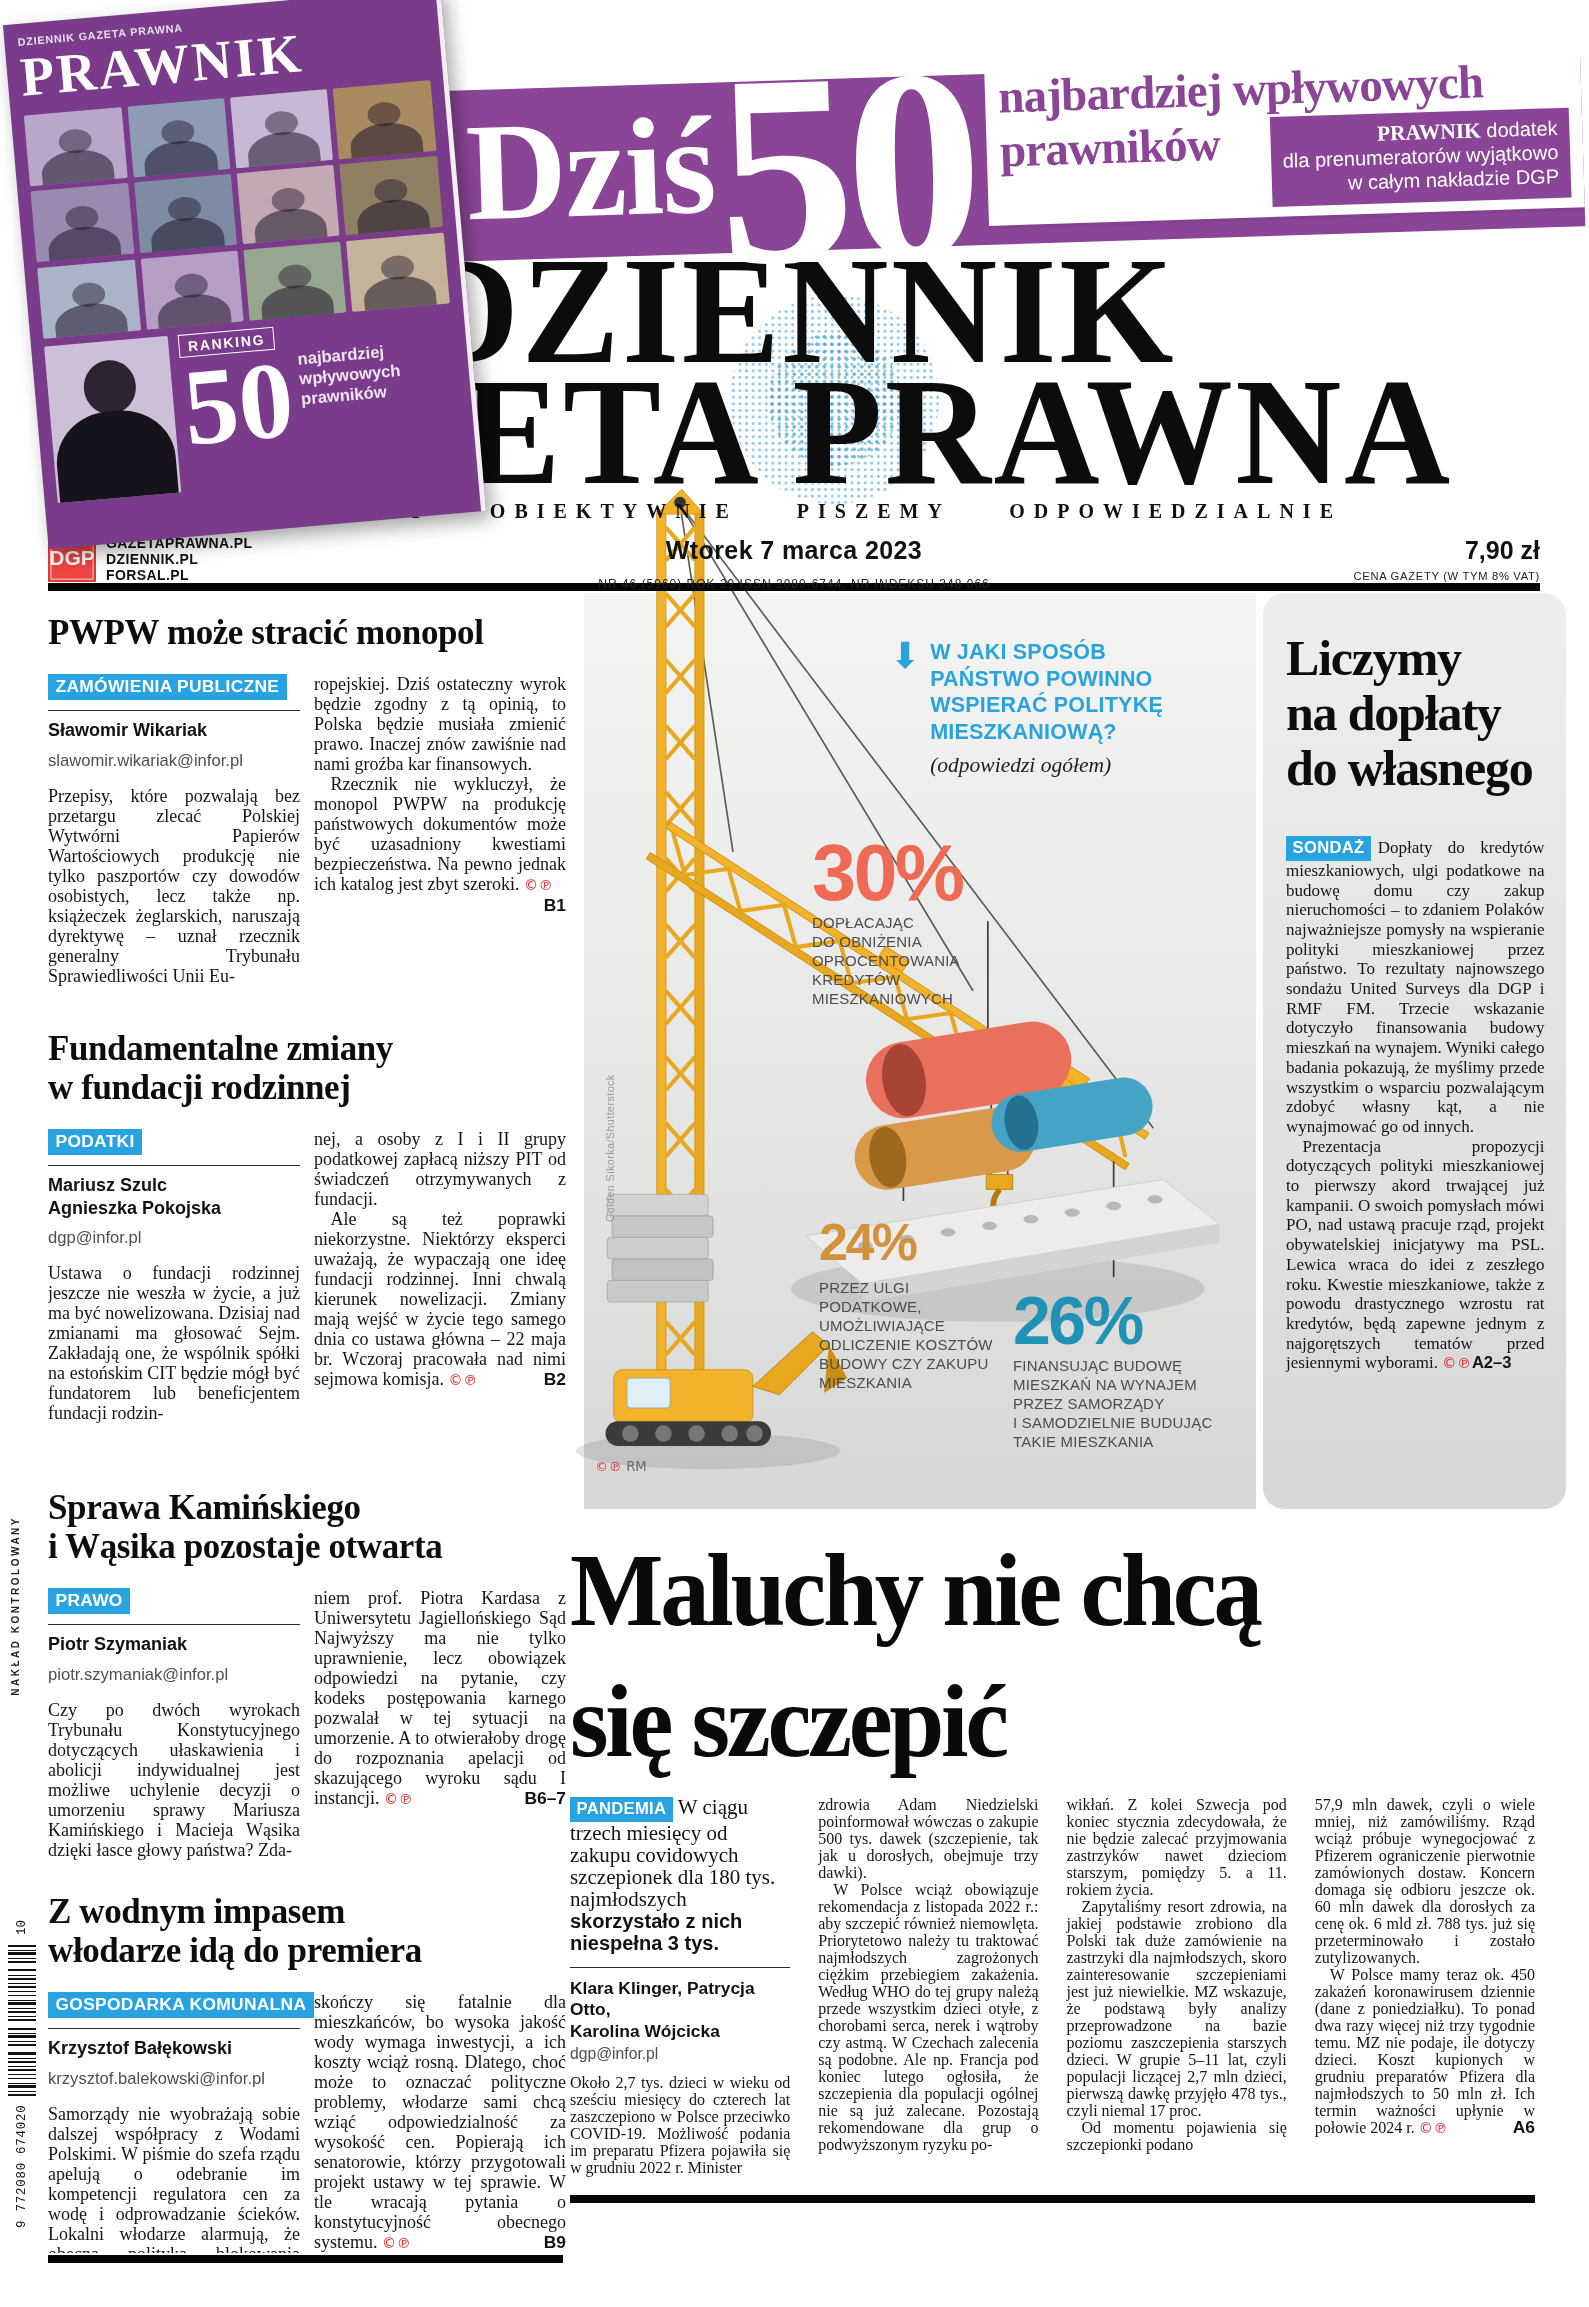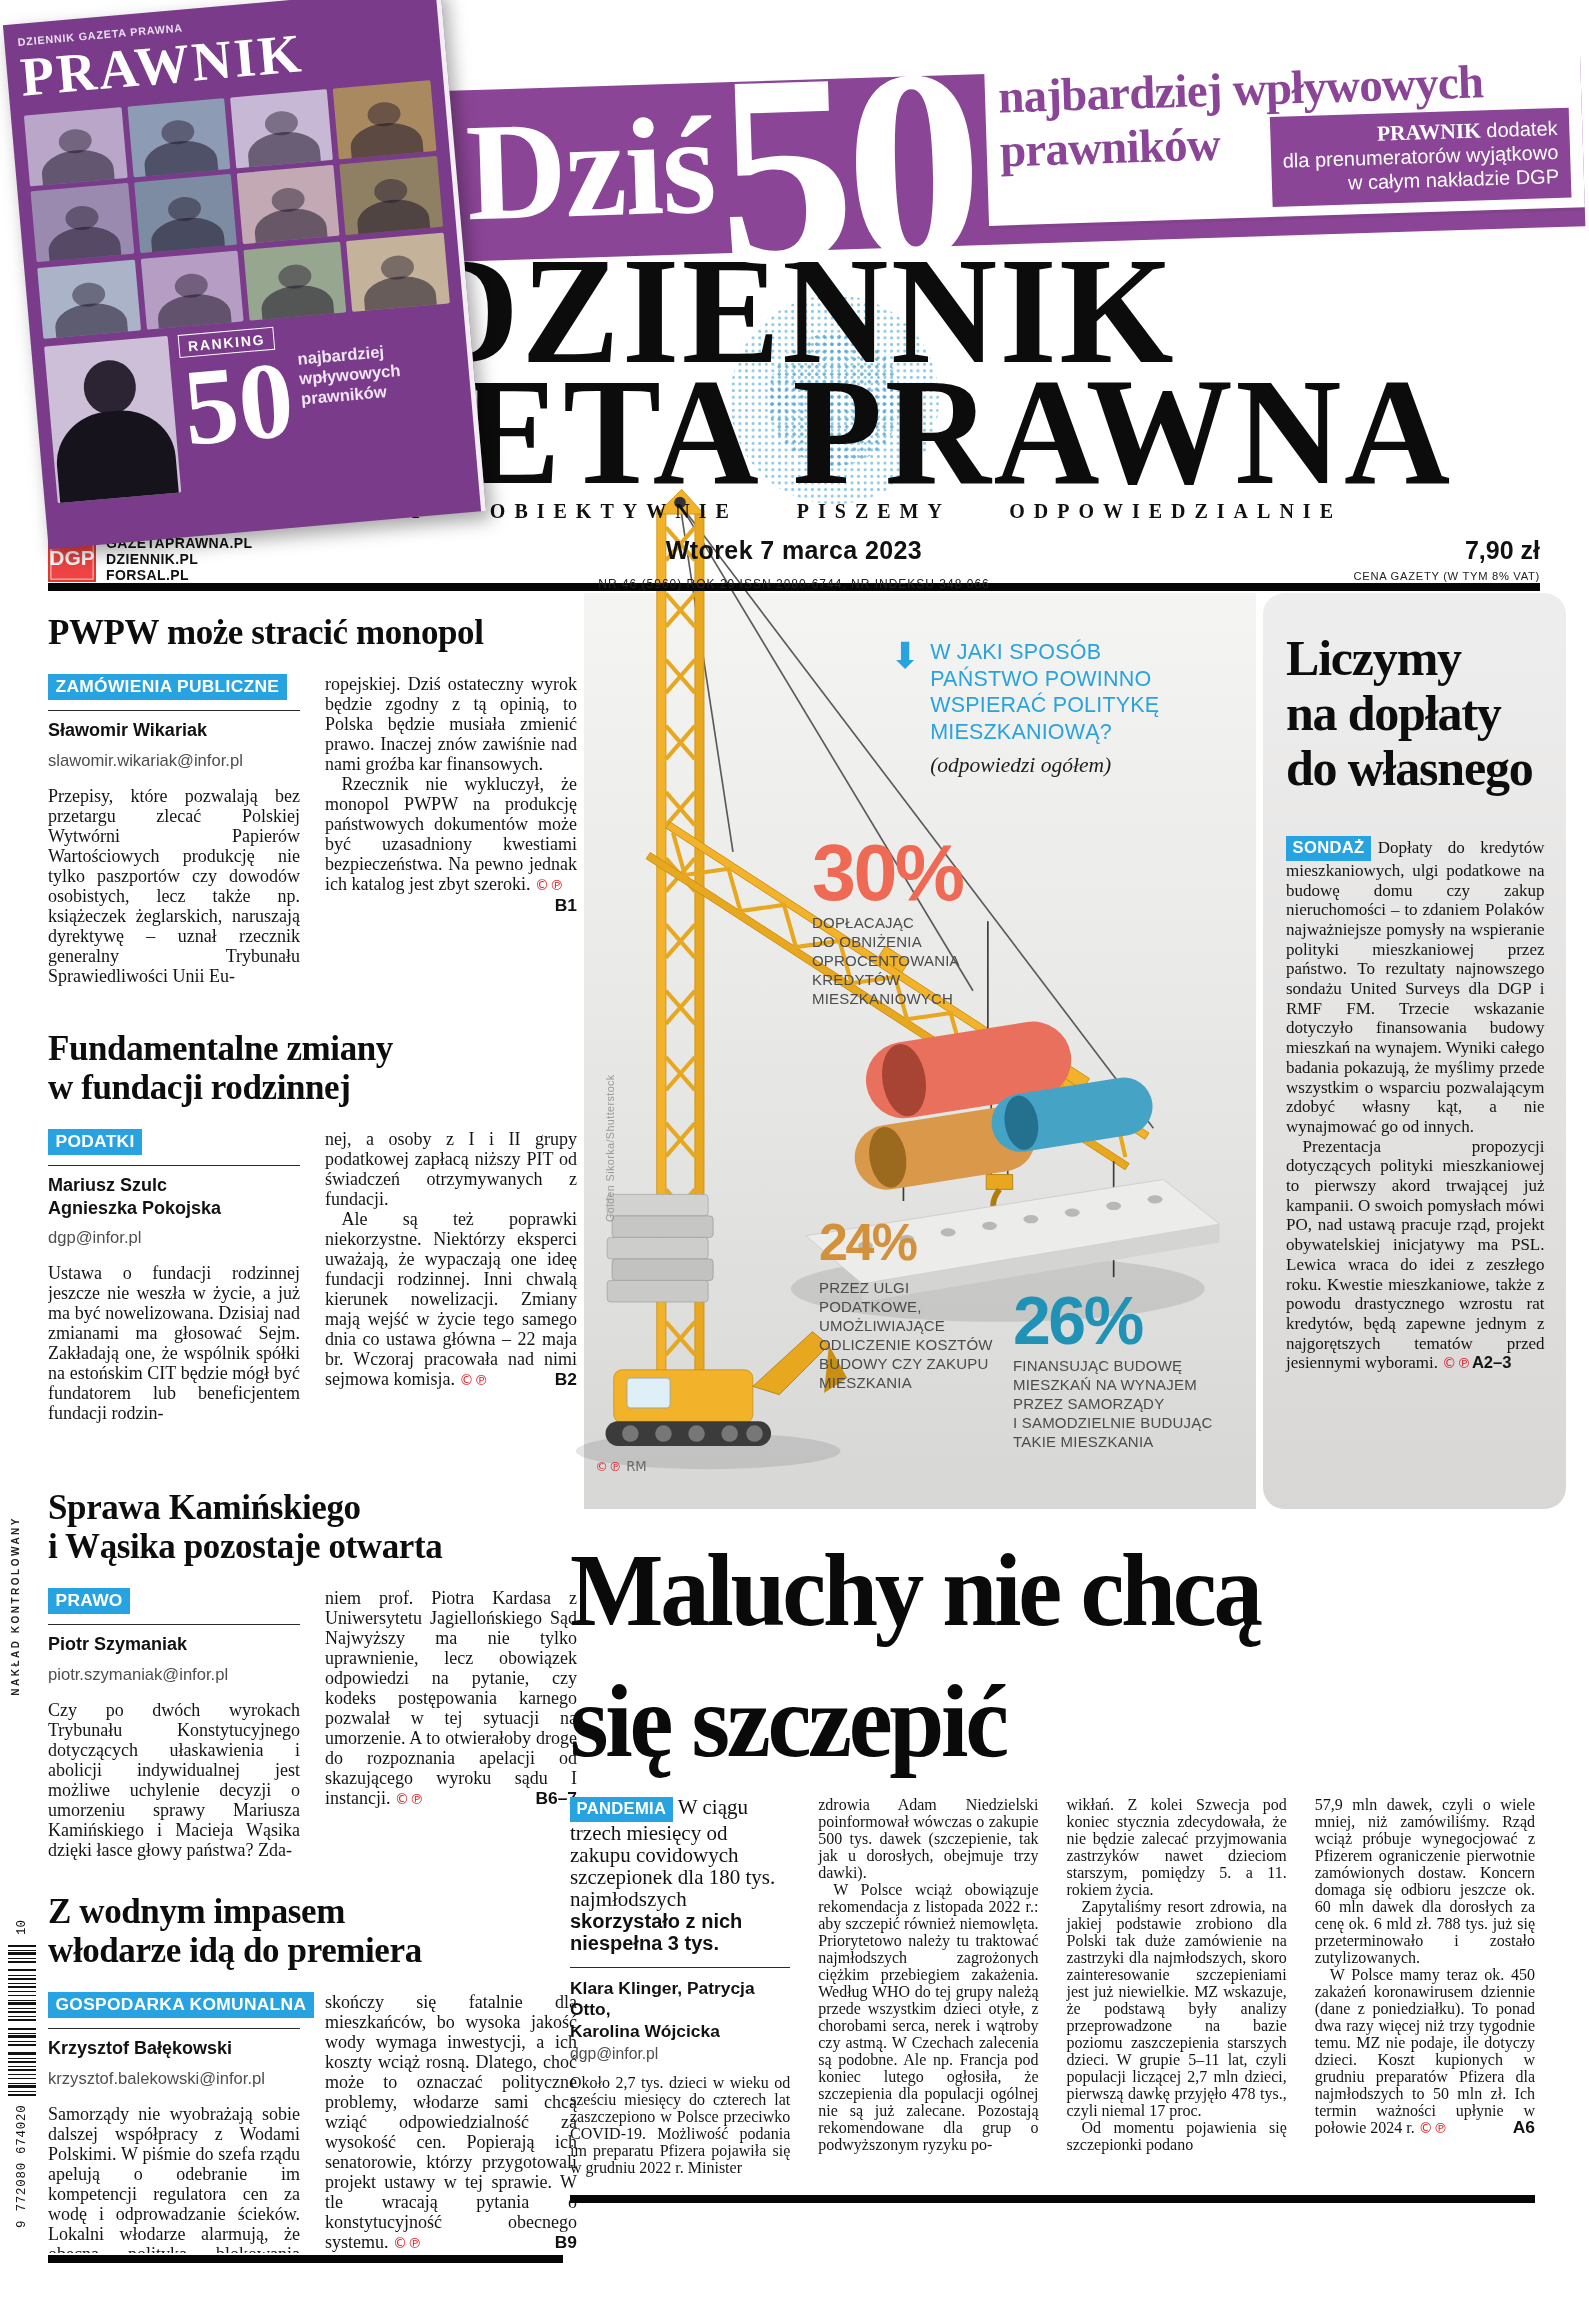"W JAKI SPOSÓB PAŃSTWO POWINNO" .ig-q-text { font-weight: 400 -> 700 }
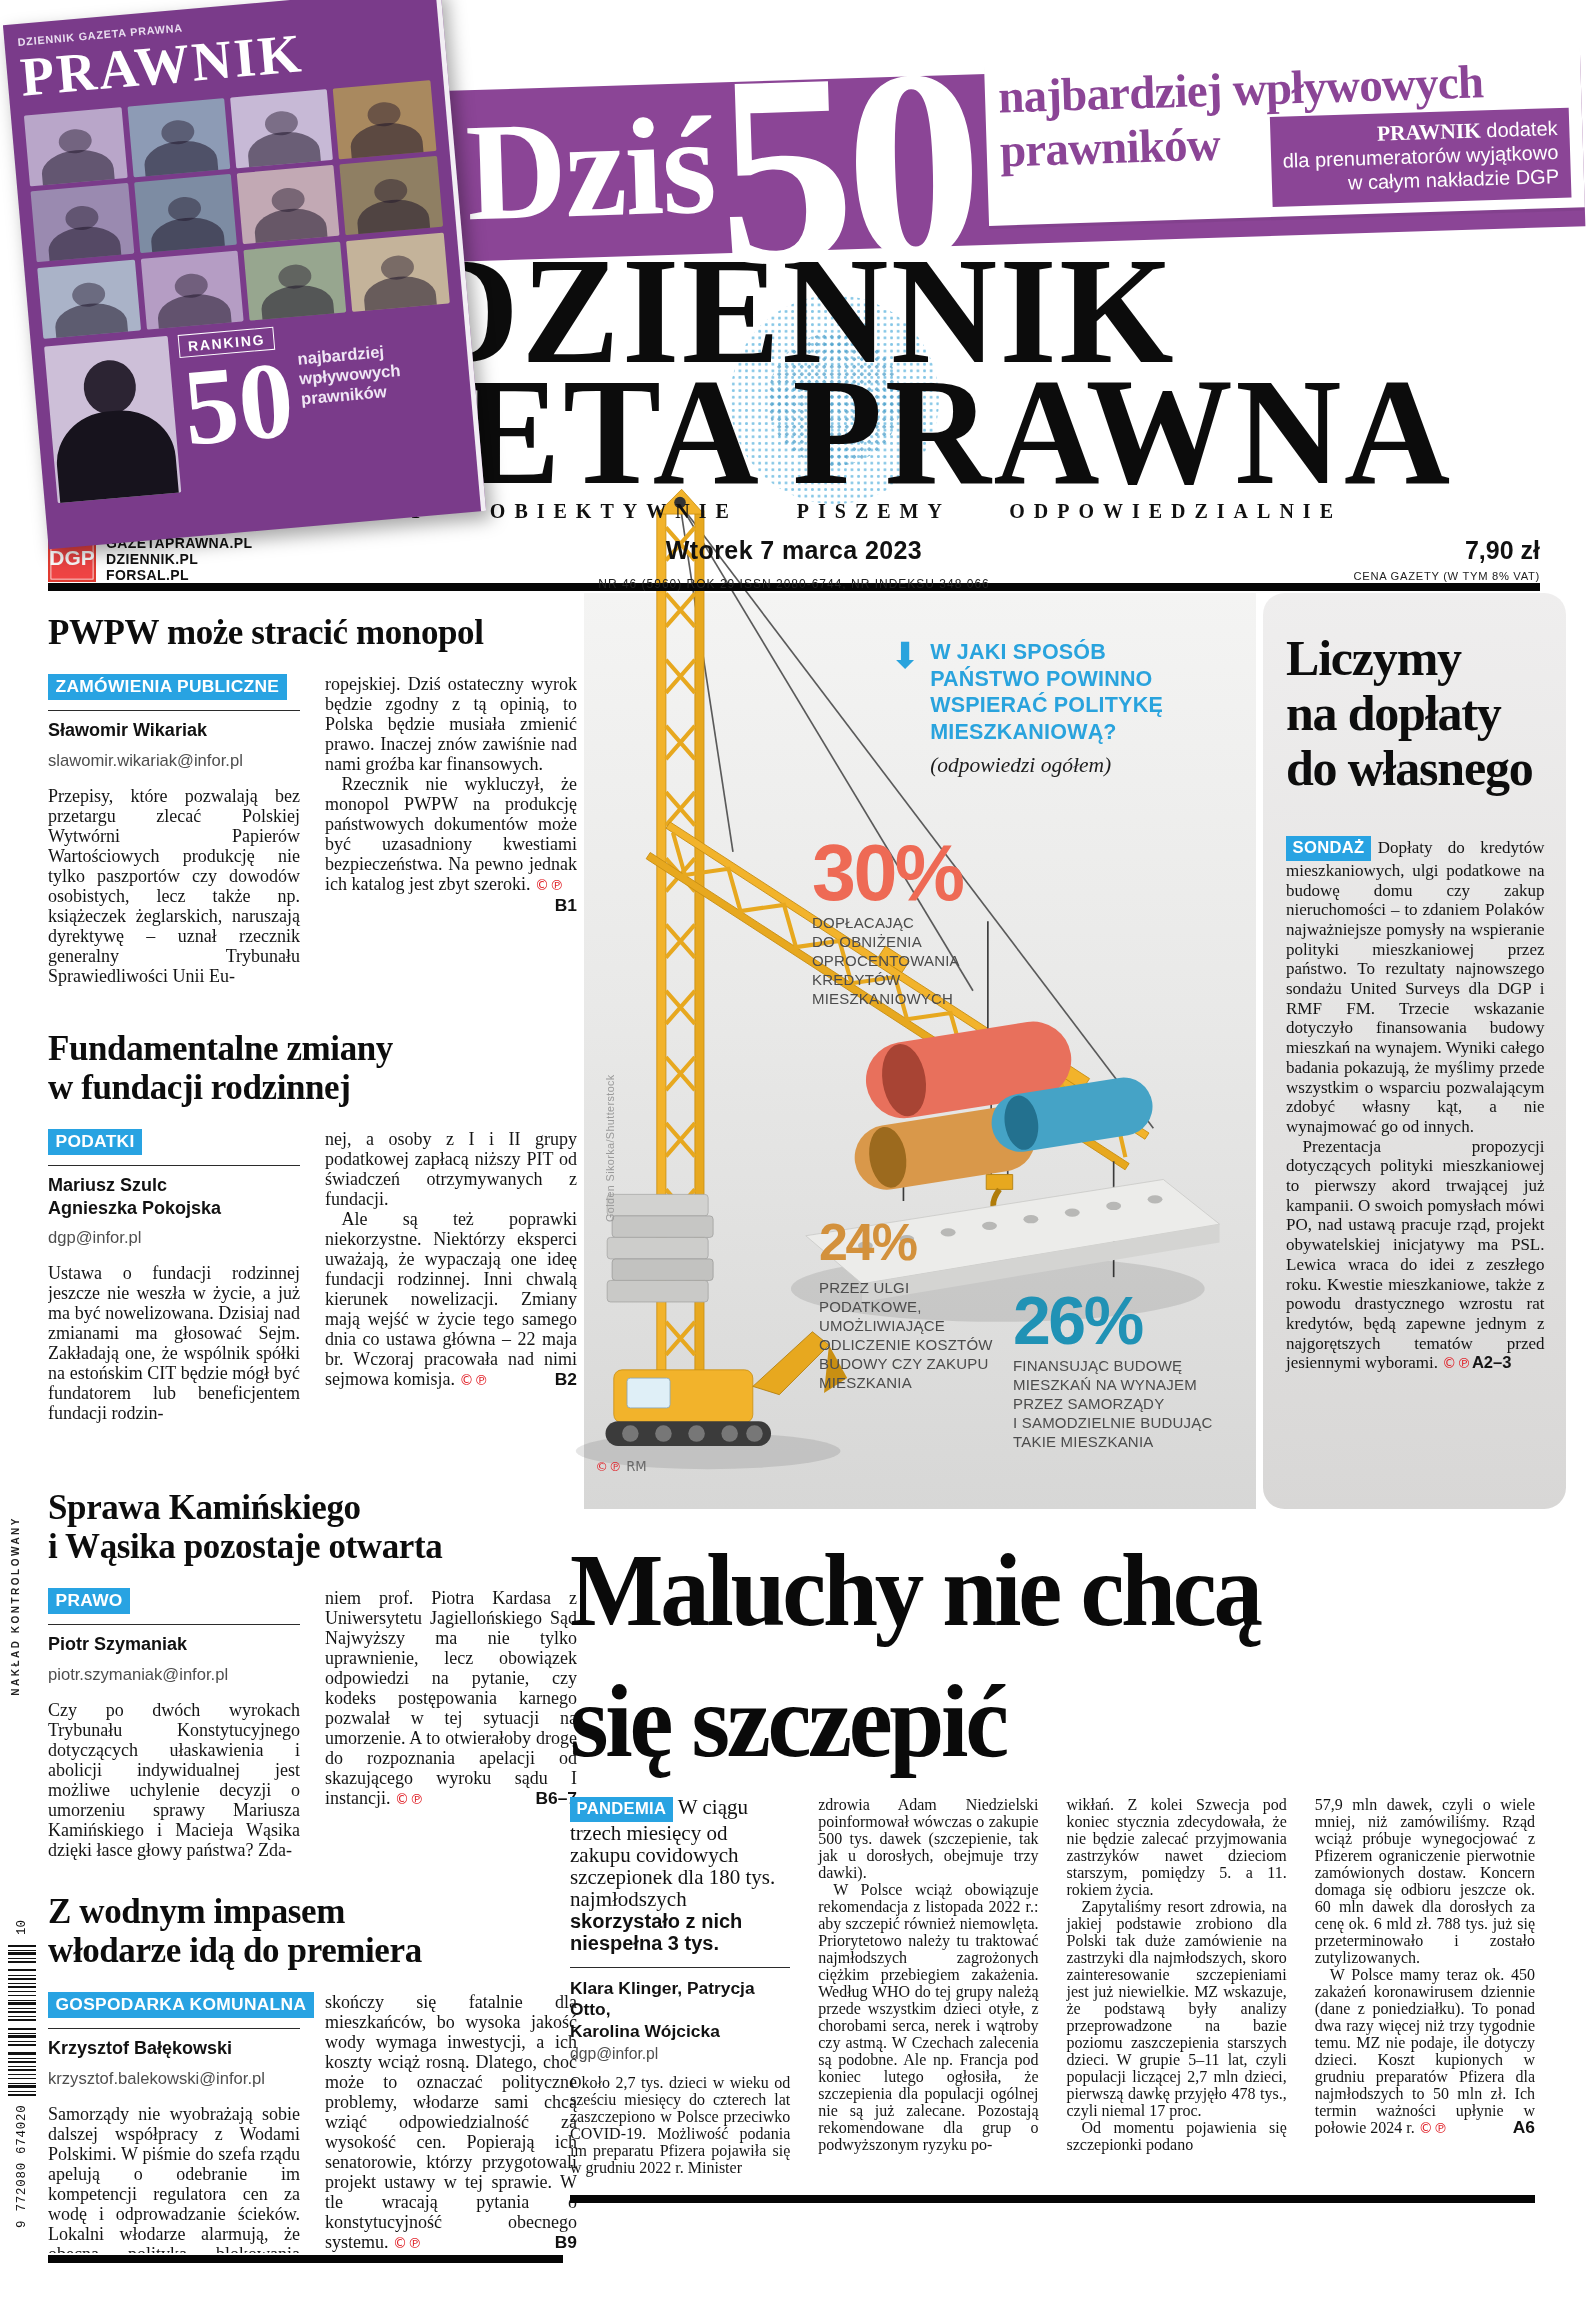"ZAMÓWIENIA PUBLICZNE" .art-cols { gap: 25px -> 14px }
